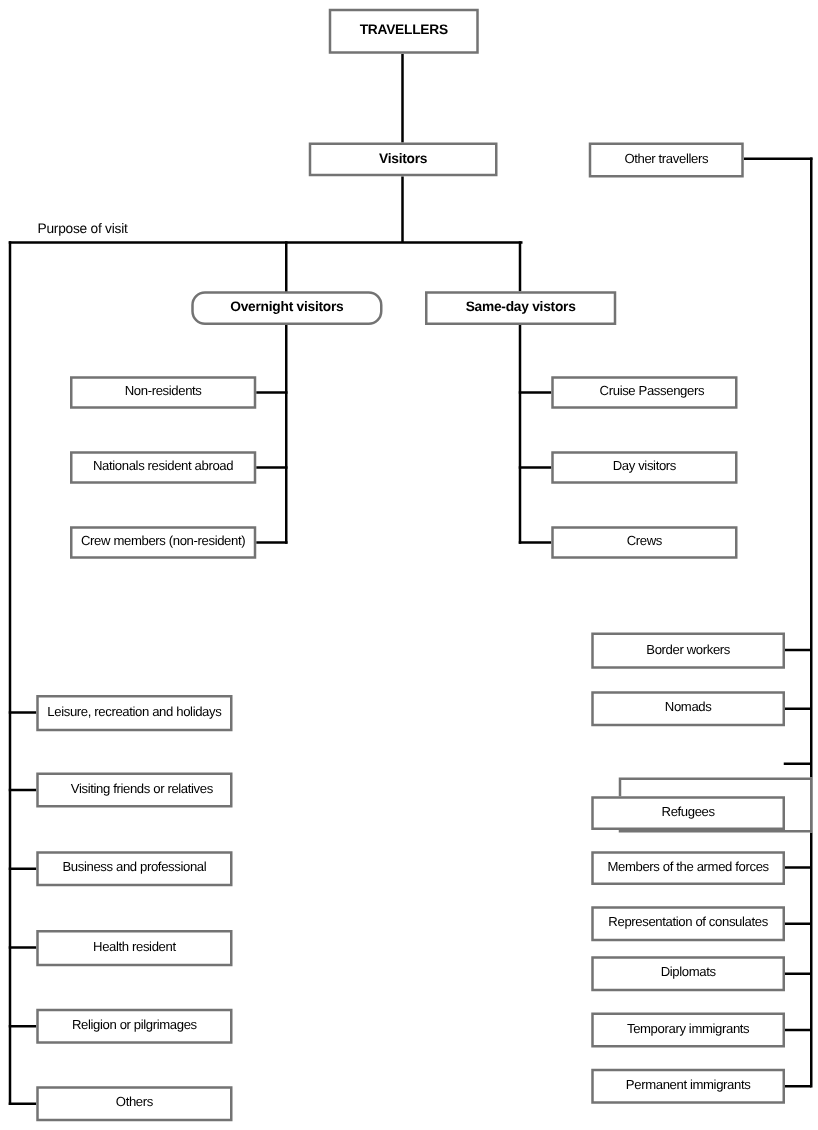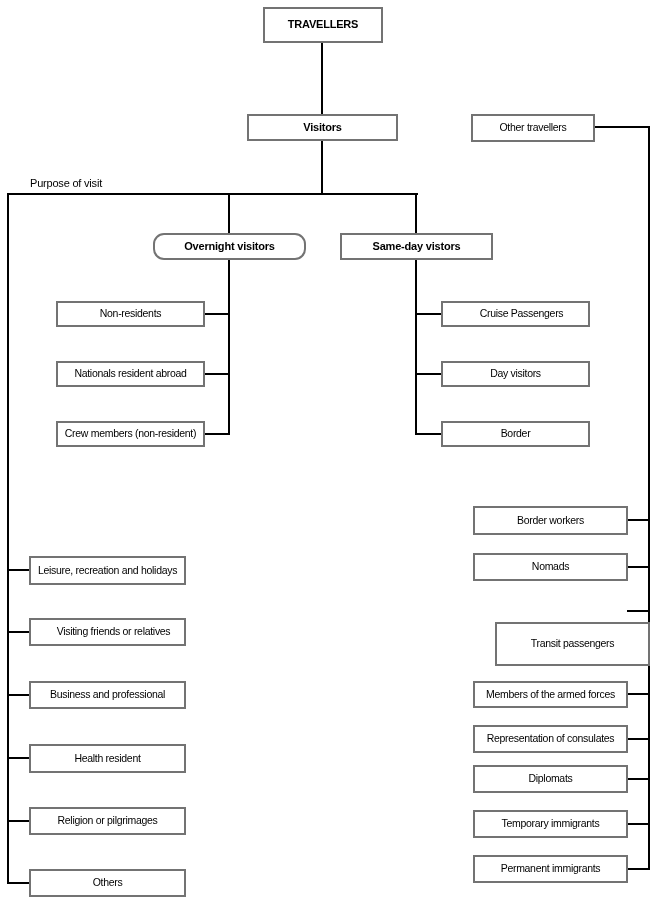"Border" div.box { text: Border -> Crews }
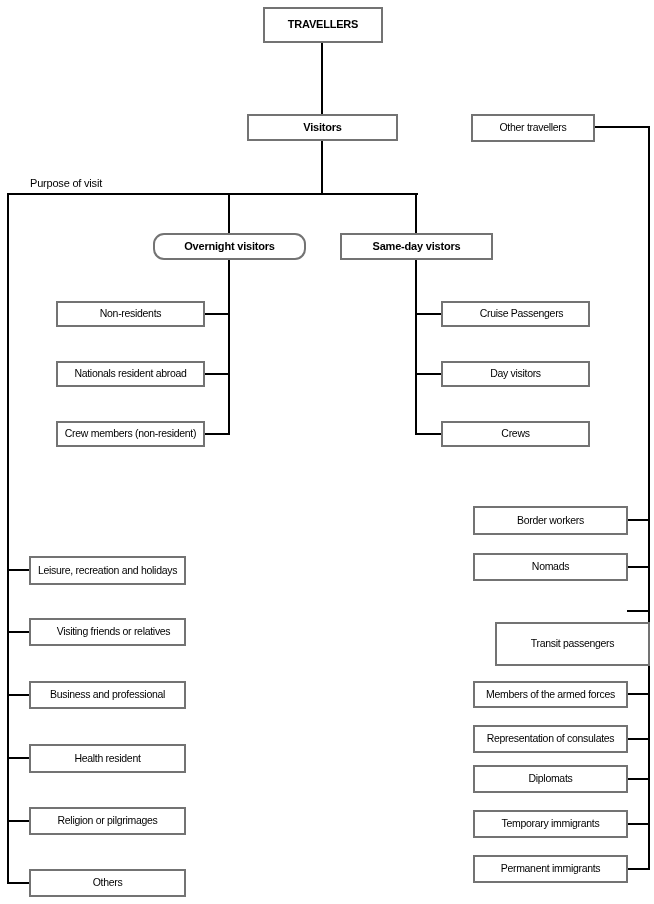"Refugees" div.box { html: none -> <div>Refugees</div> }
